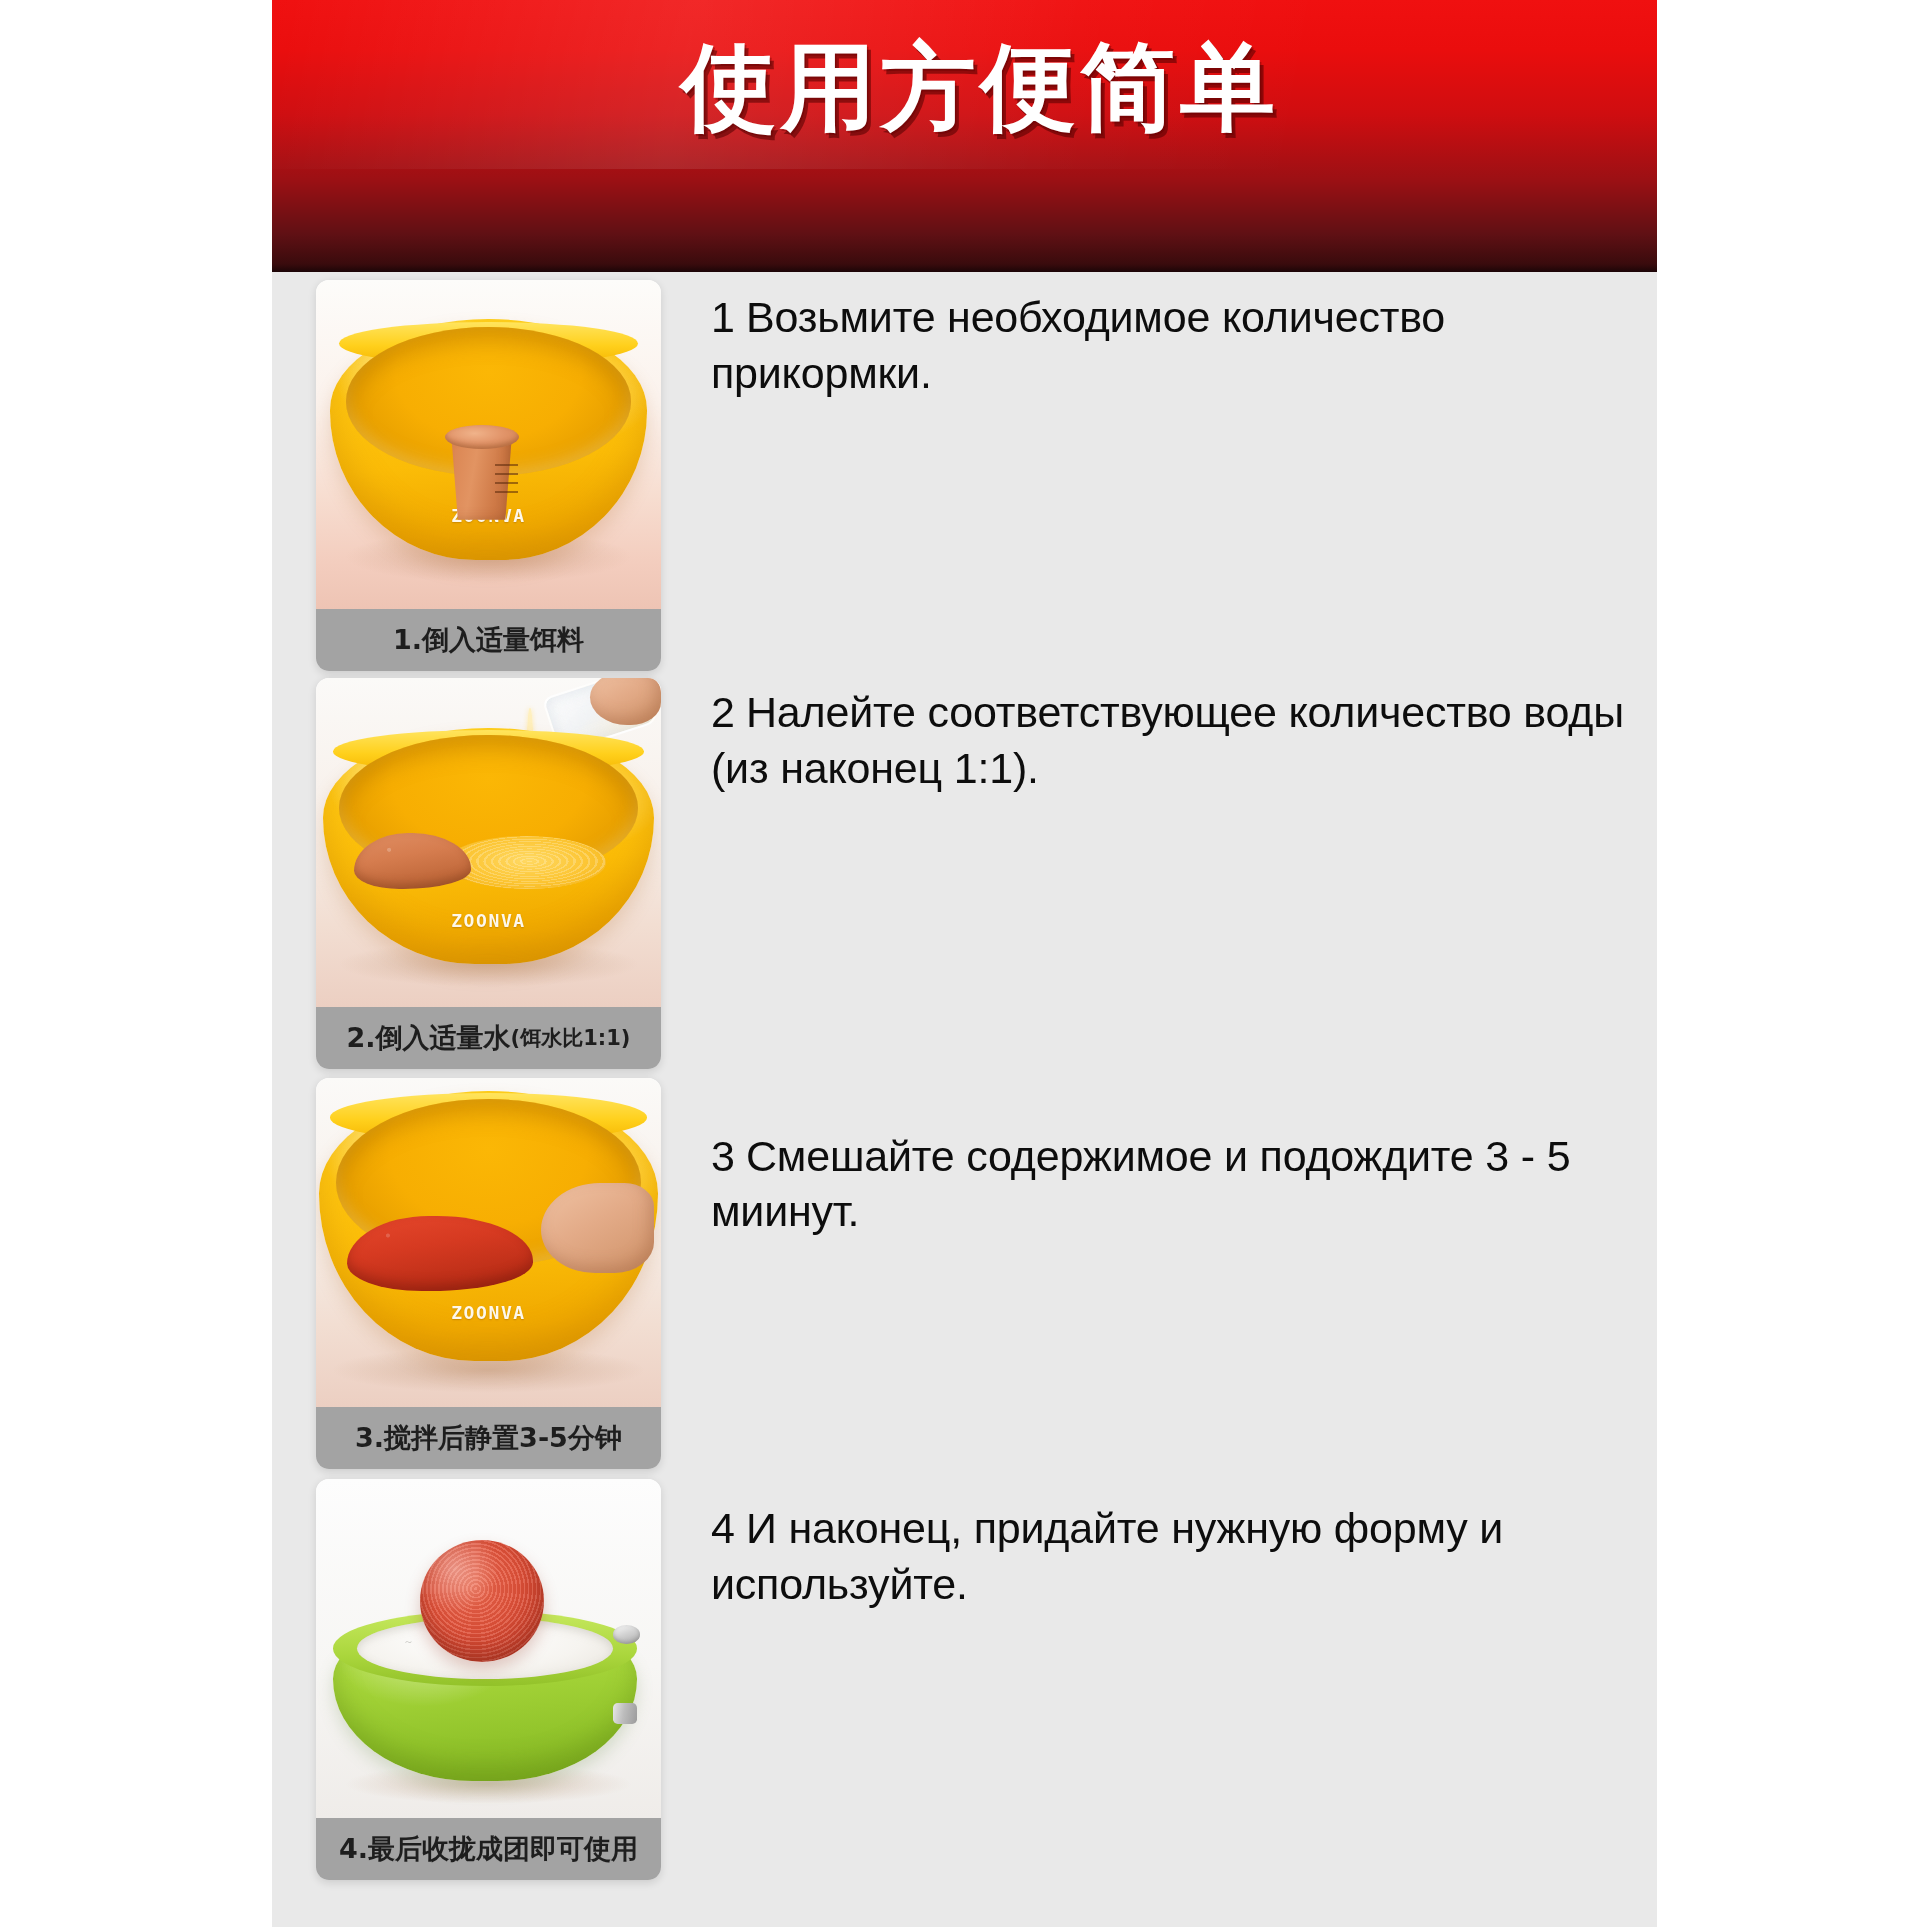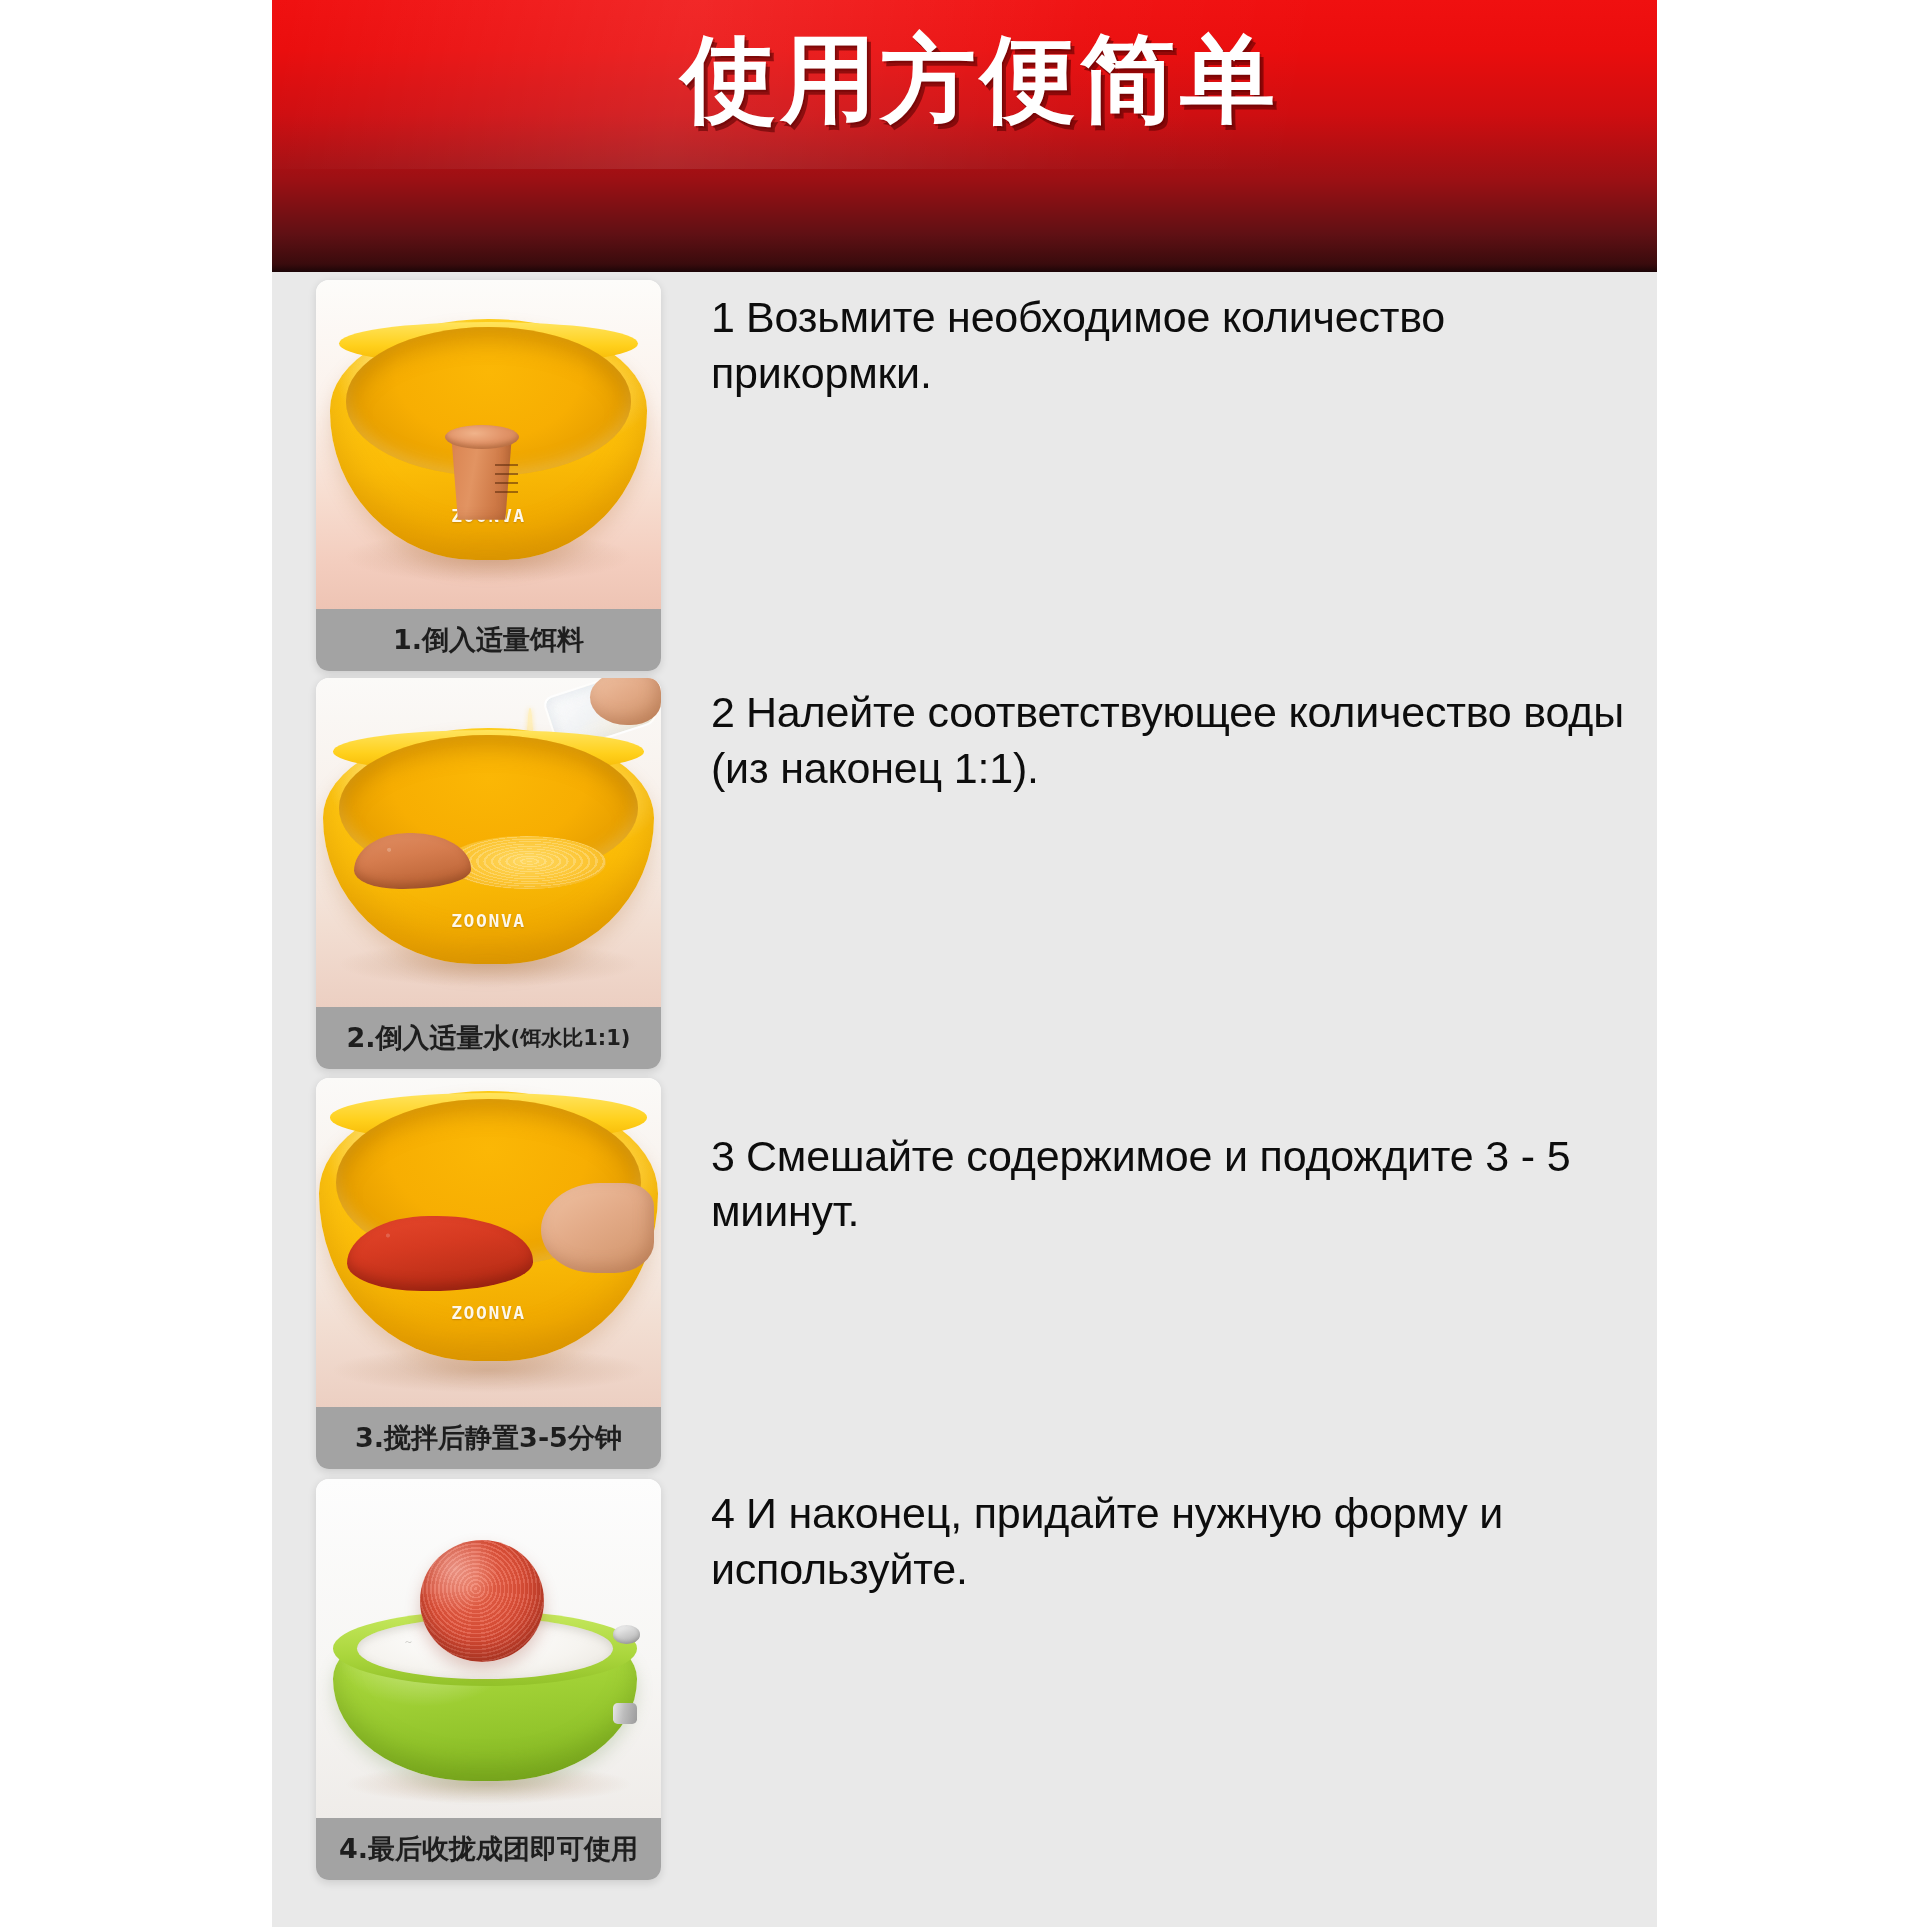"使用方便简单" .banner-title { font-family: Liberation Mono, monospace -> Liberation Sans, sans-serif }
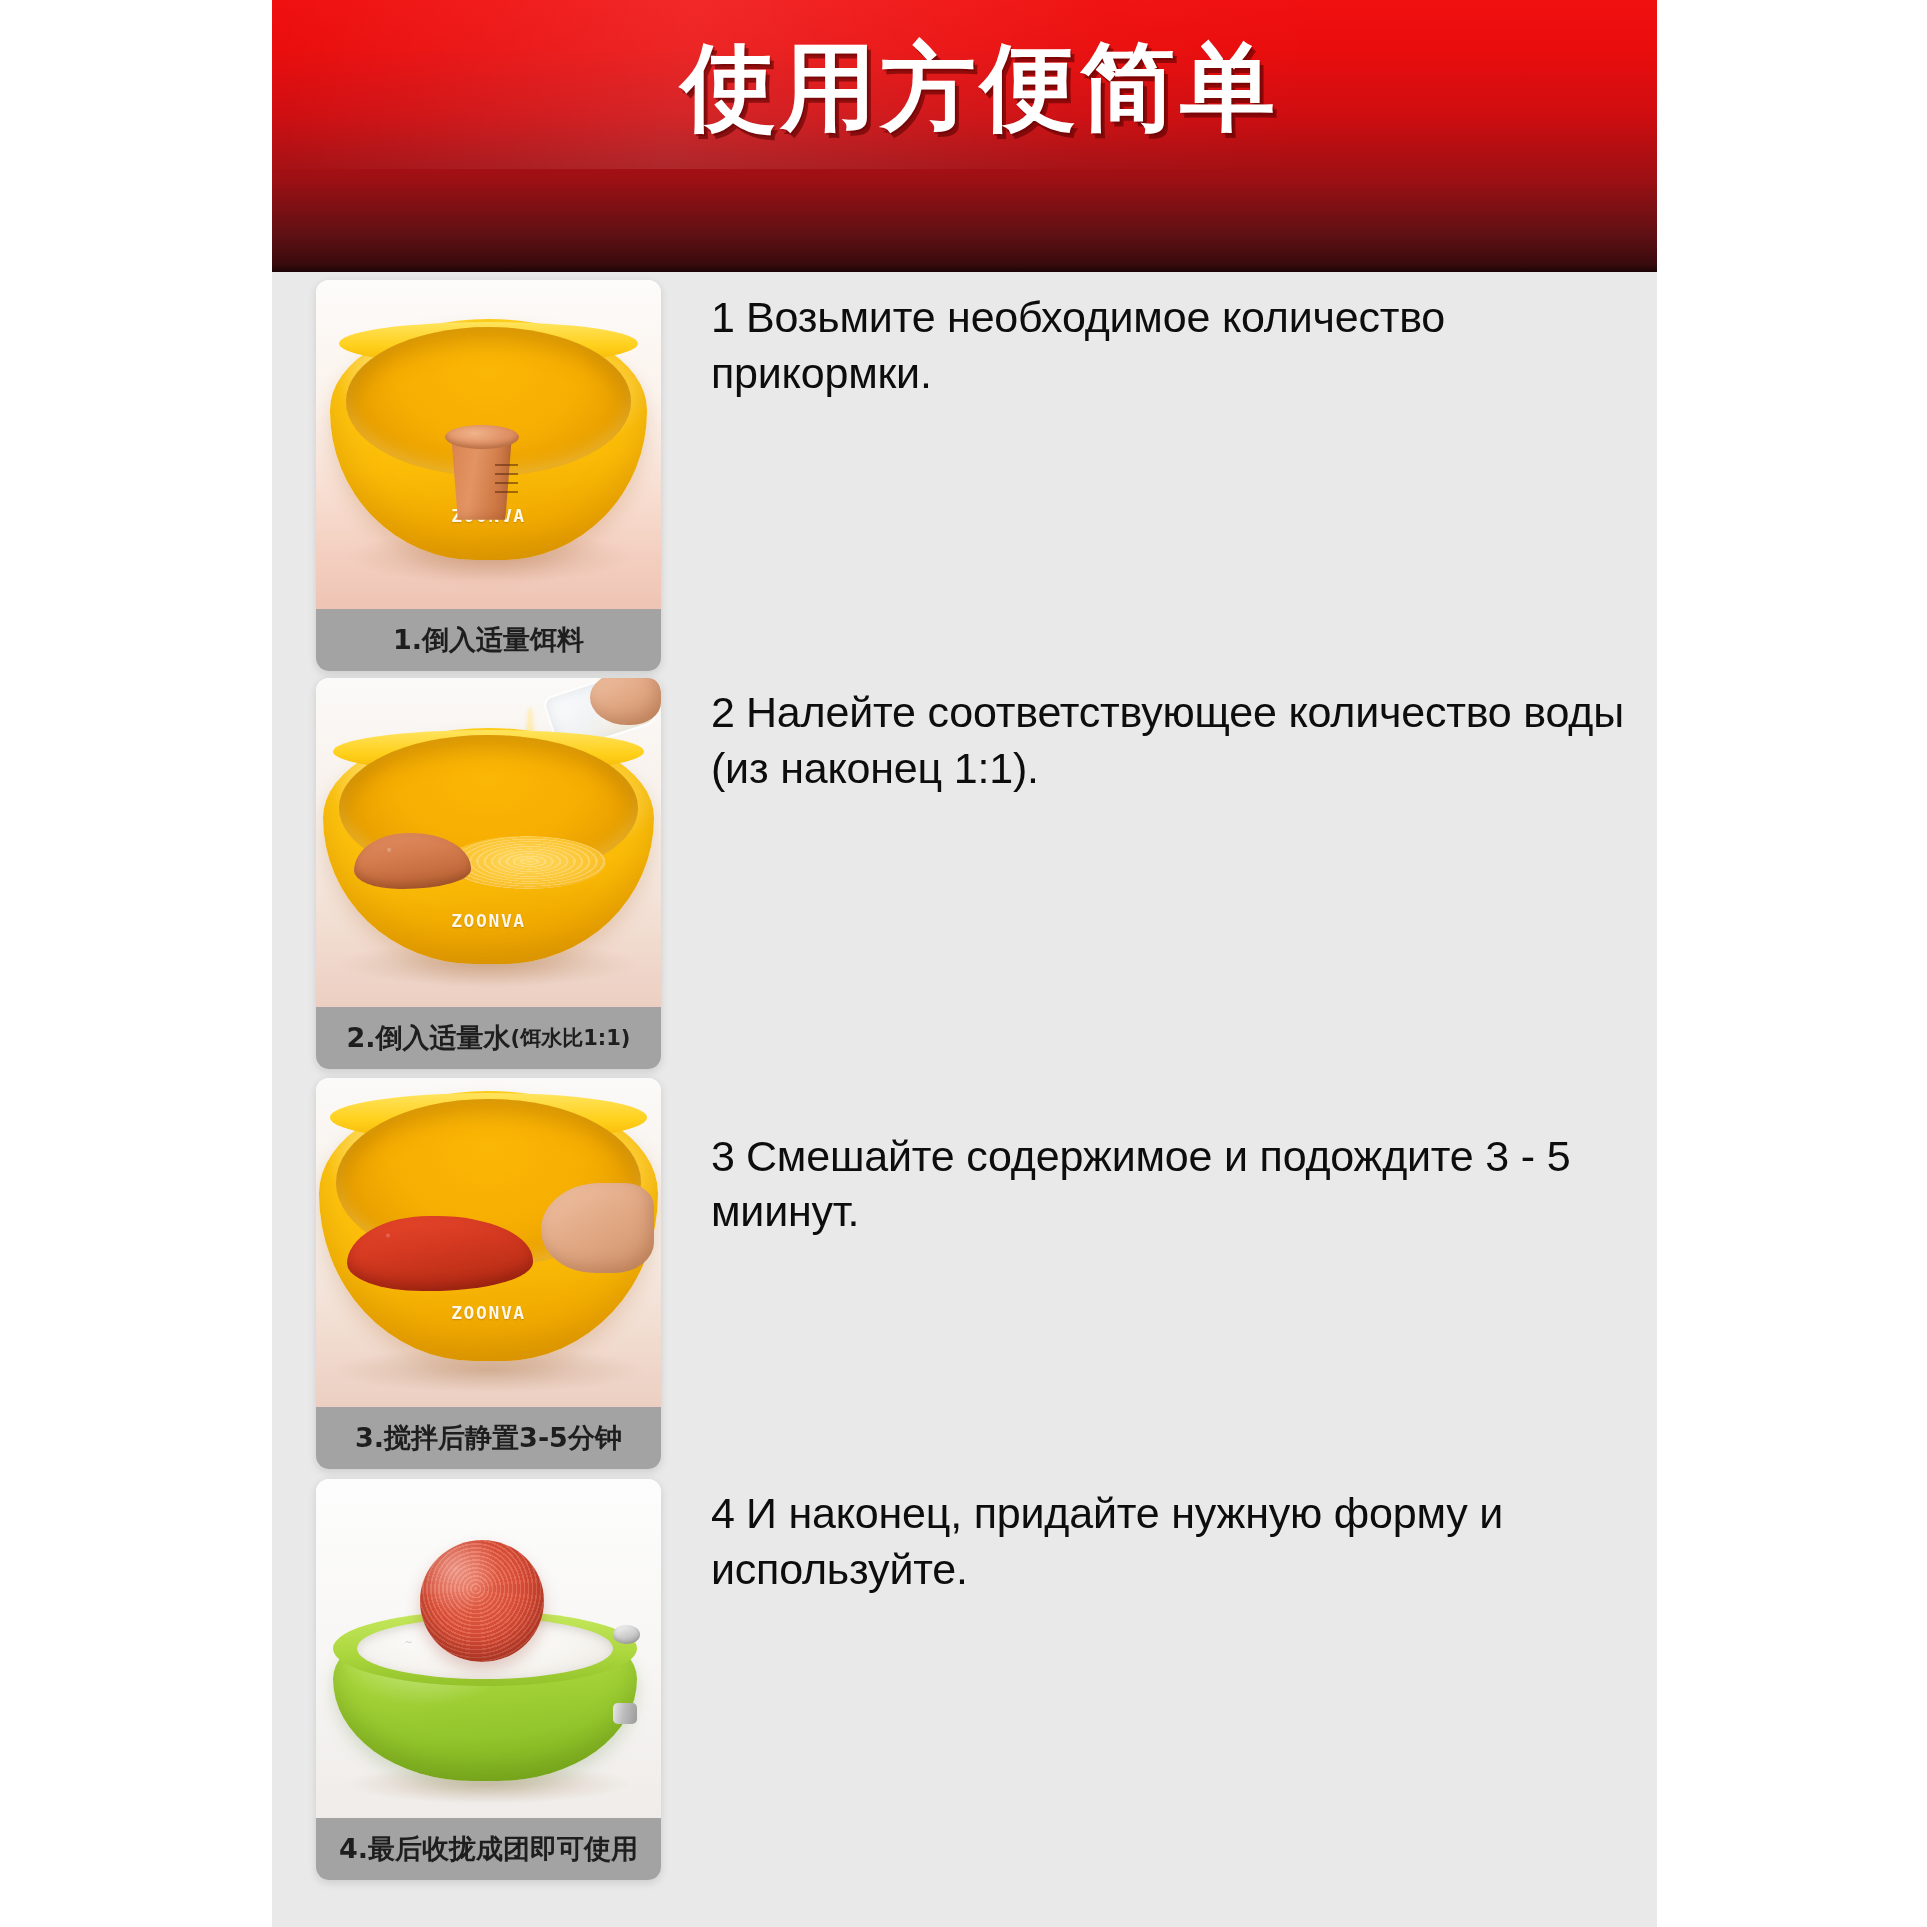"4 И наконец, придайте нужную" div.step-text { top: 7px -> 22px }
